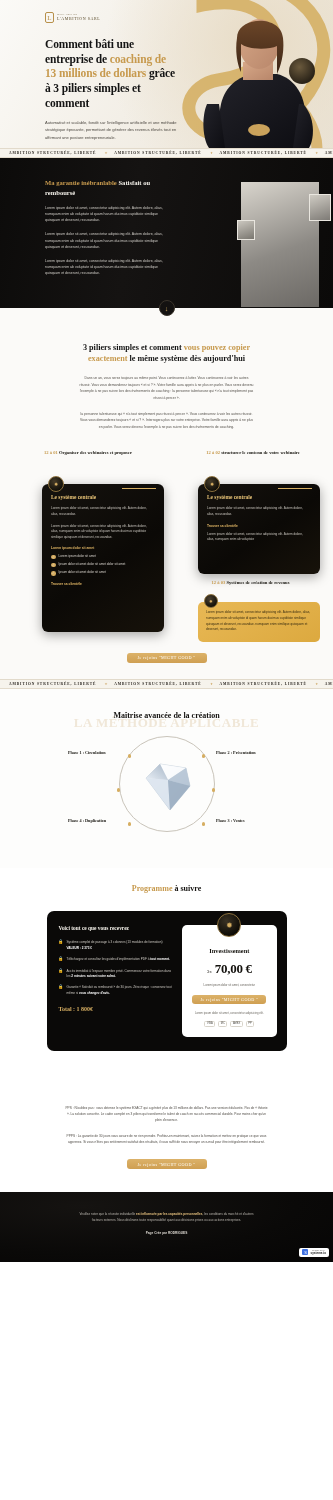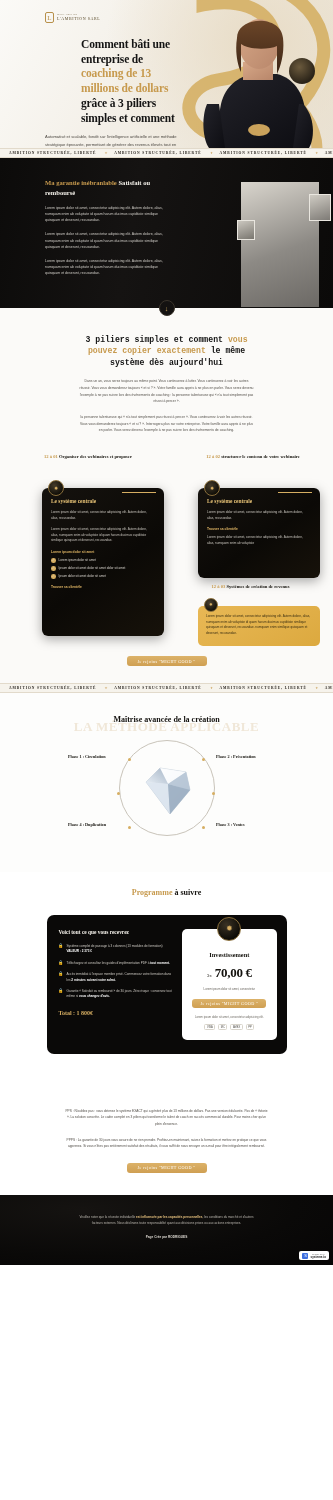"Comment bâti une entreprise de" h1.hero-title { margin-left: 36px -> none }
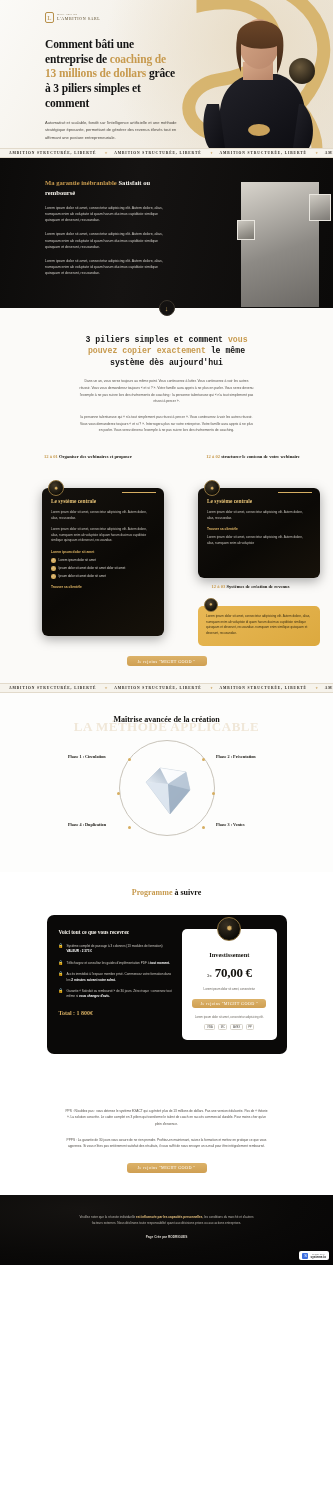"3 piliers simples et comment" .sec-pillars h2 { font-family: Liberation Mono, monospace -> Liberation Serif, serif; margin: 0 auto -> 8px auto }
